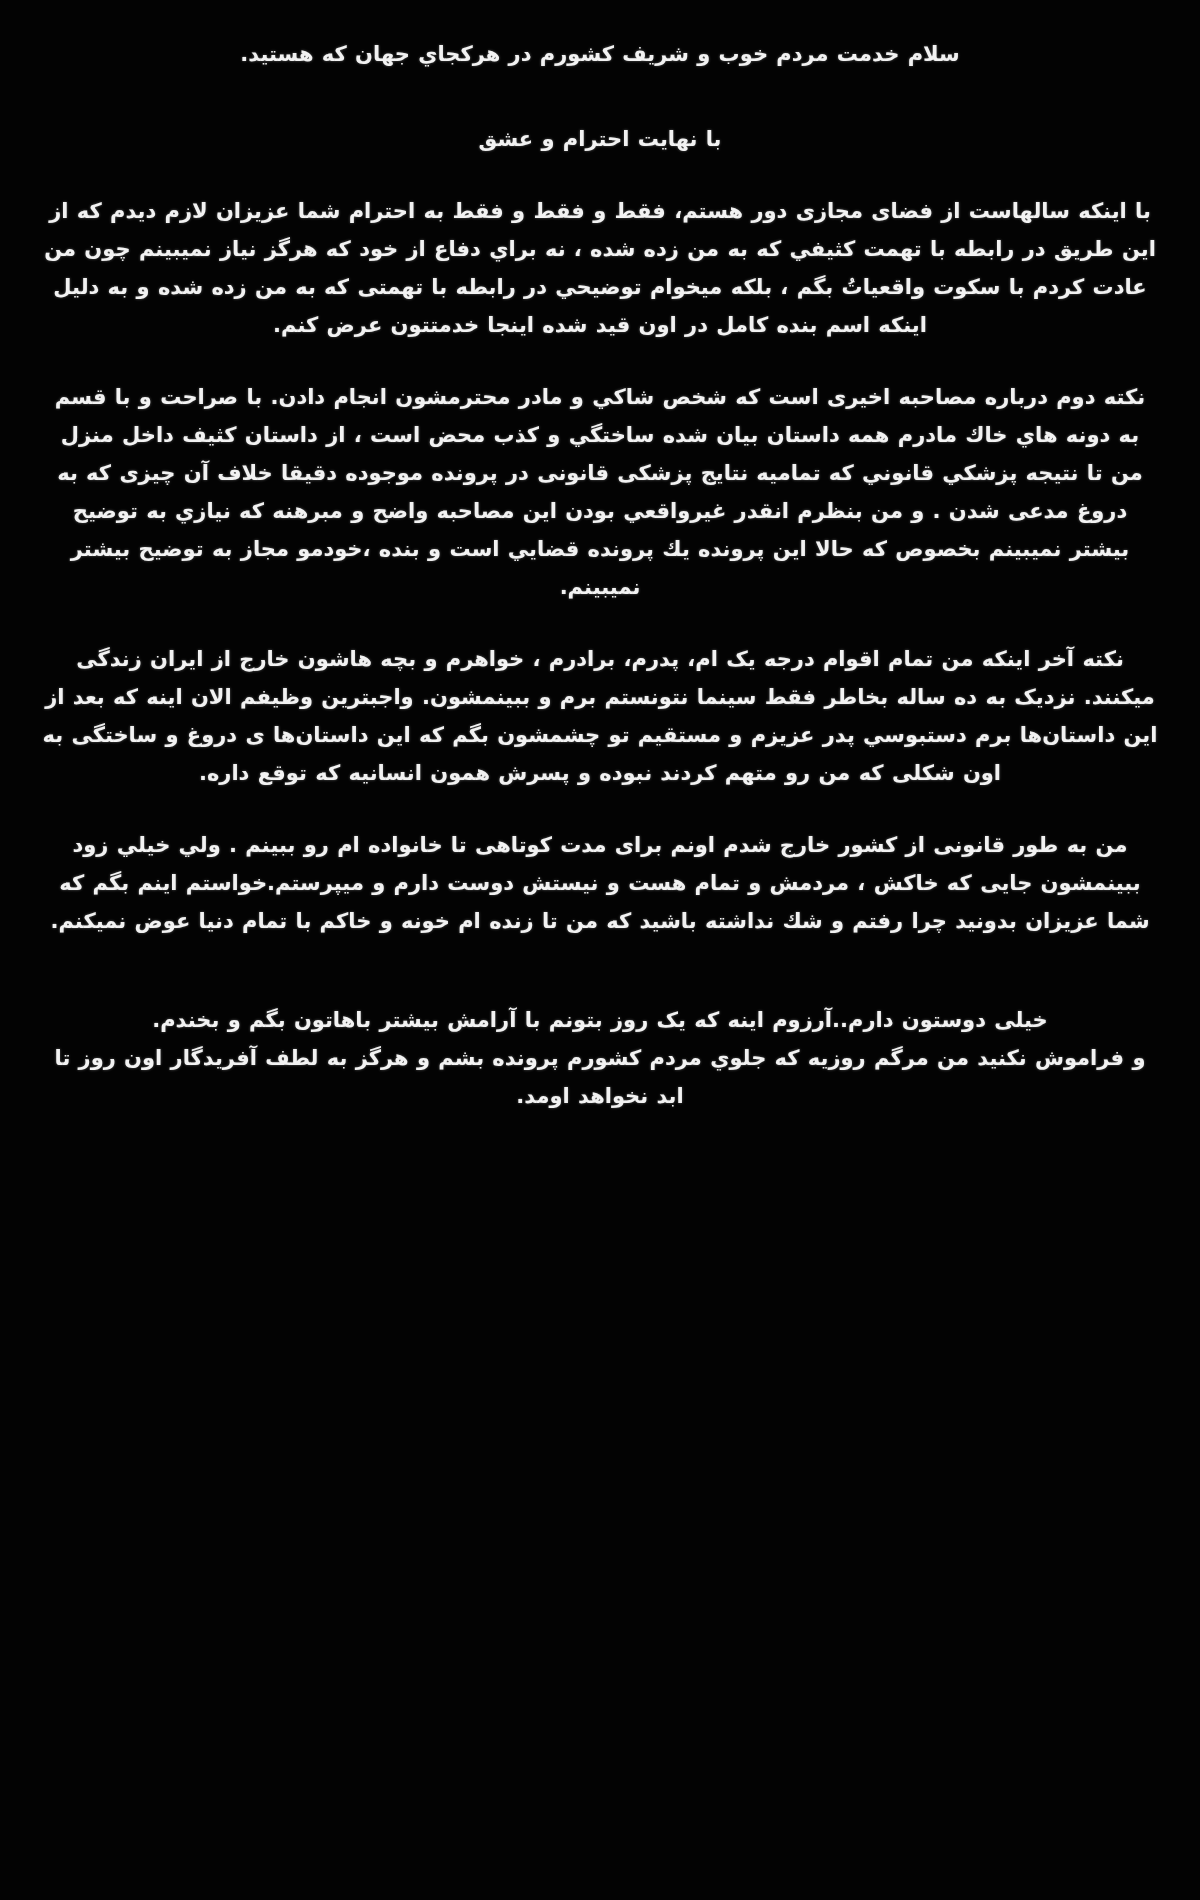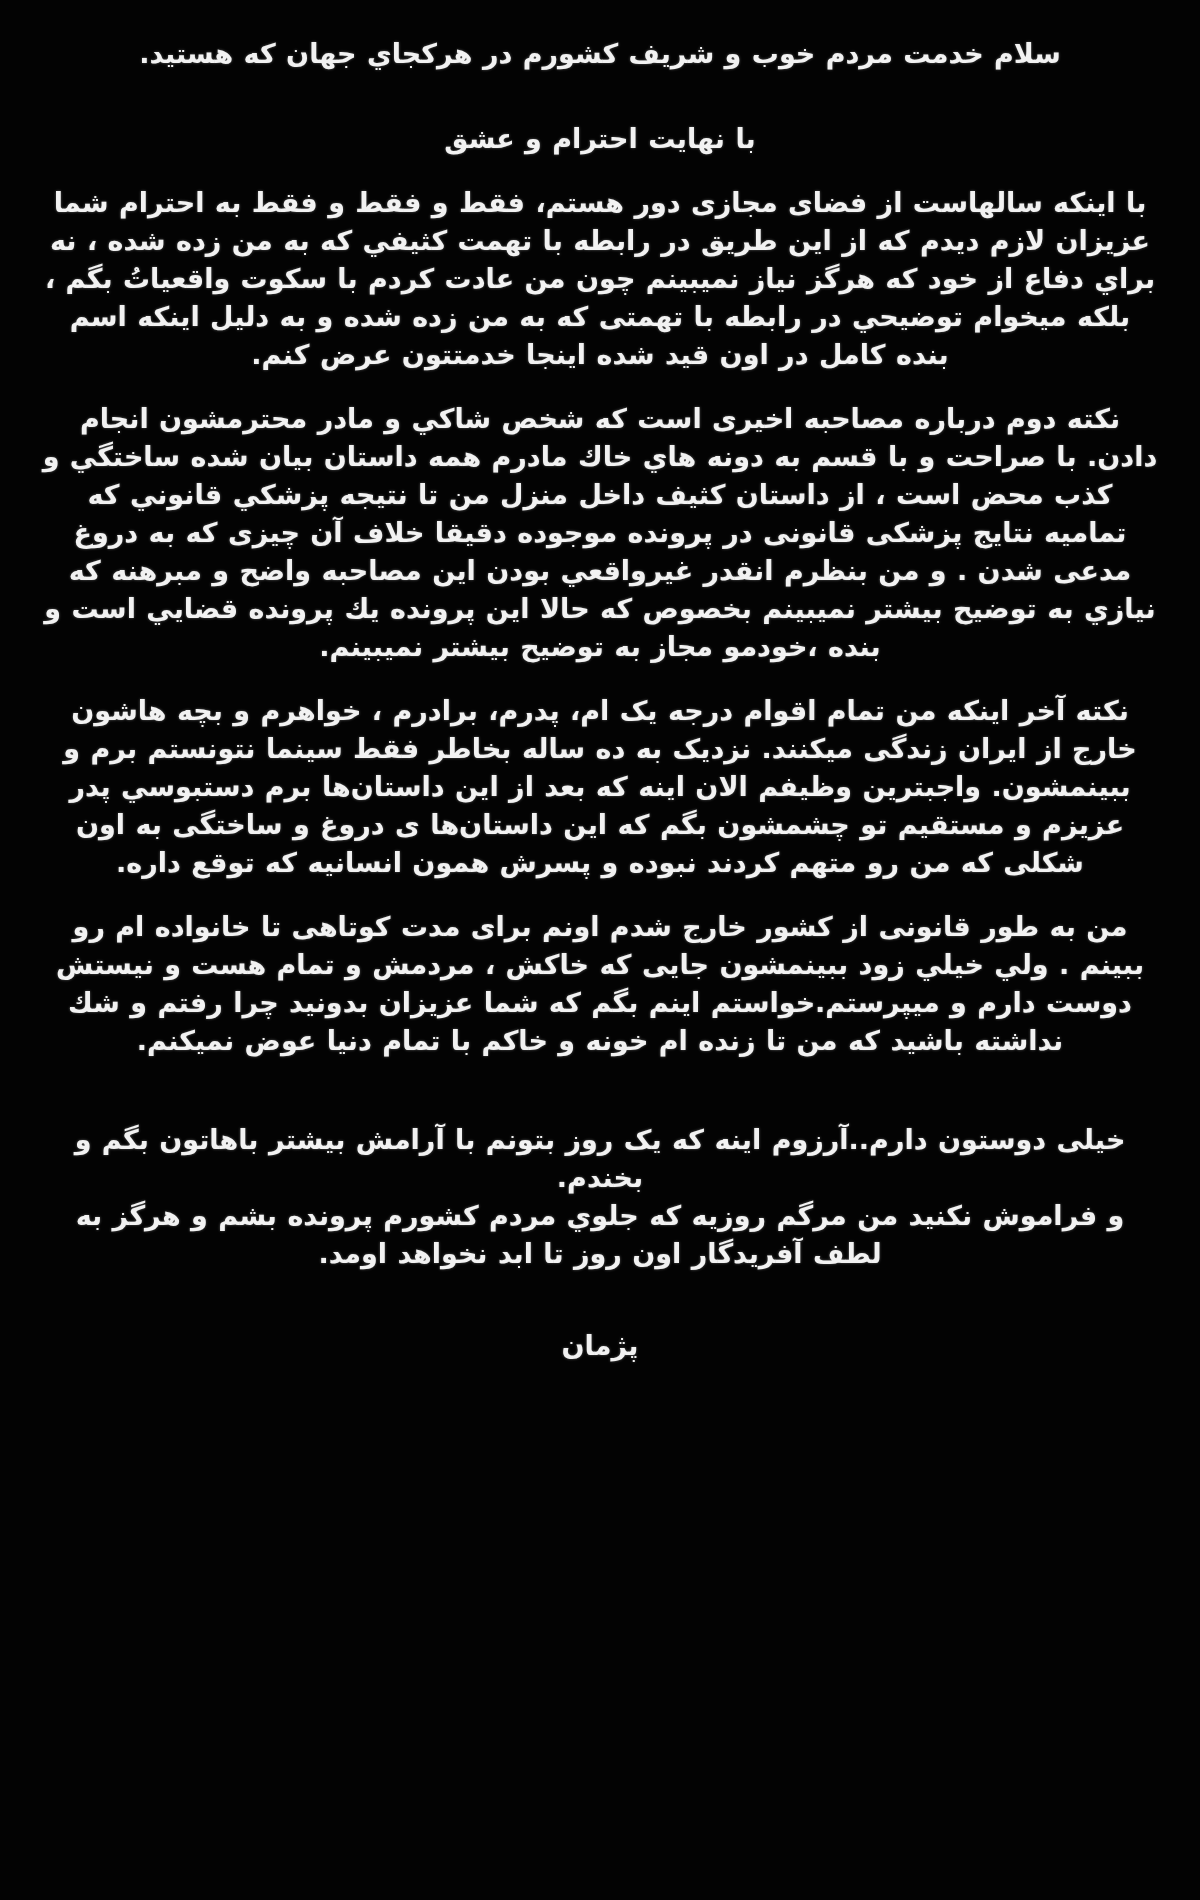"سلام خدمت مردم خوب و" .line, .para, .closing-line, .sig-line { font-size: 27px -> 21px }
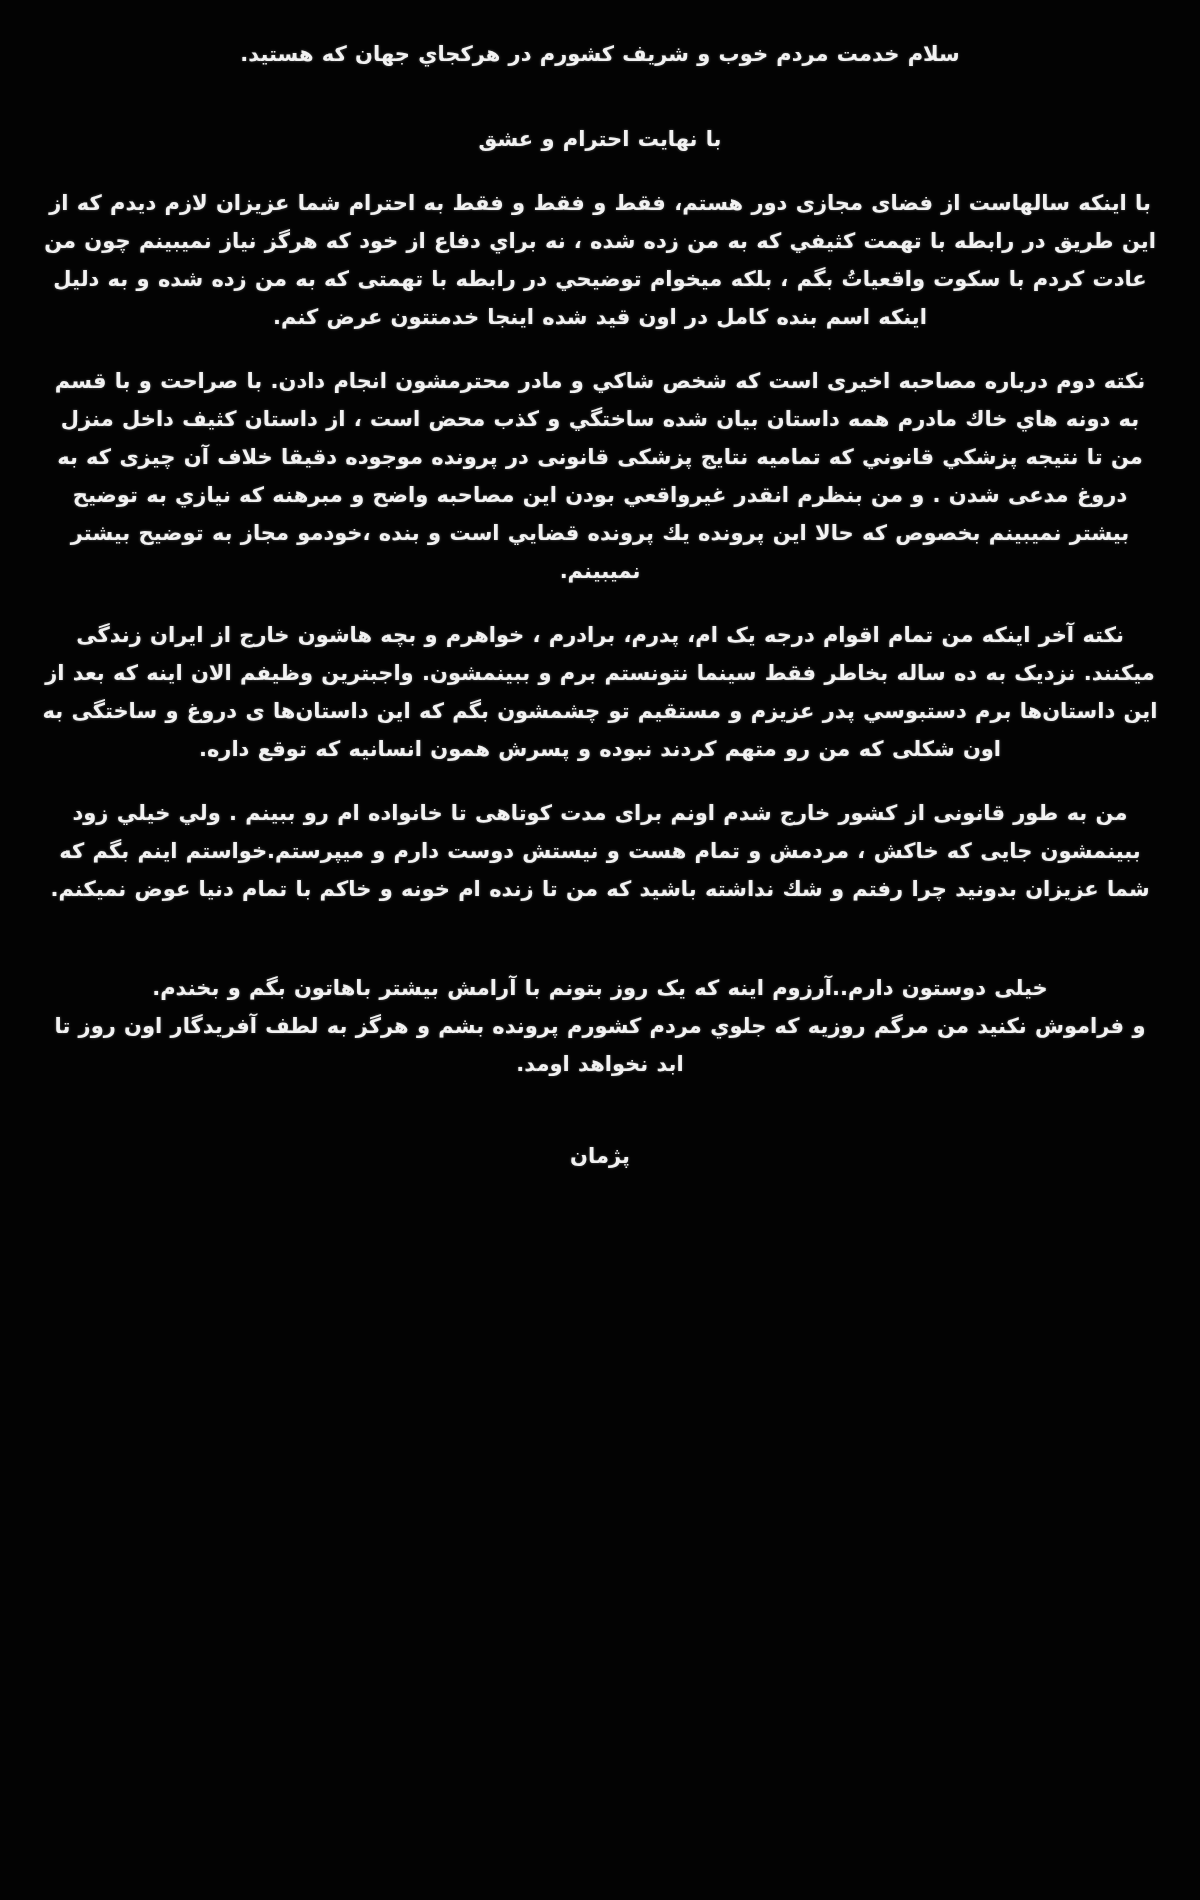"با اینکه سالهاست از فضای" .para { margin-top: 26px -> 34px }
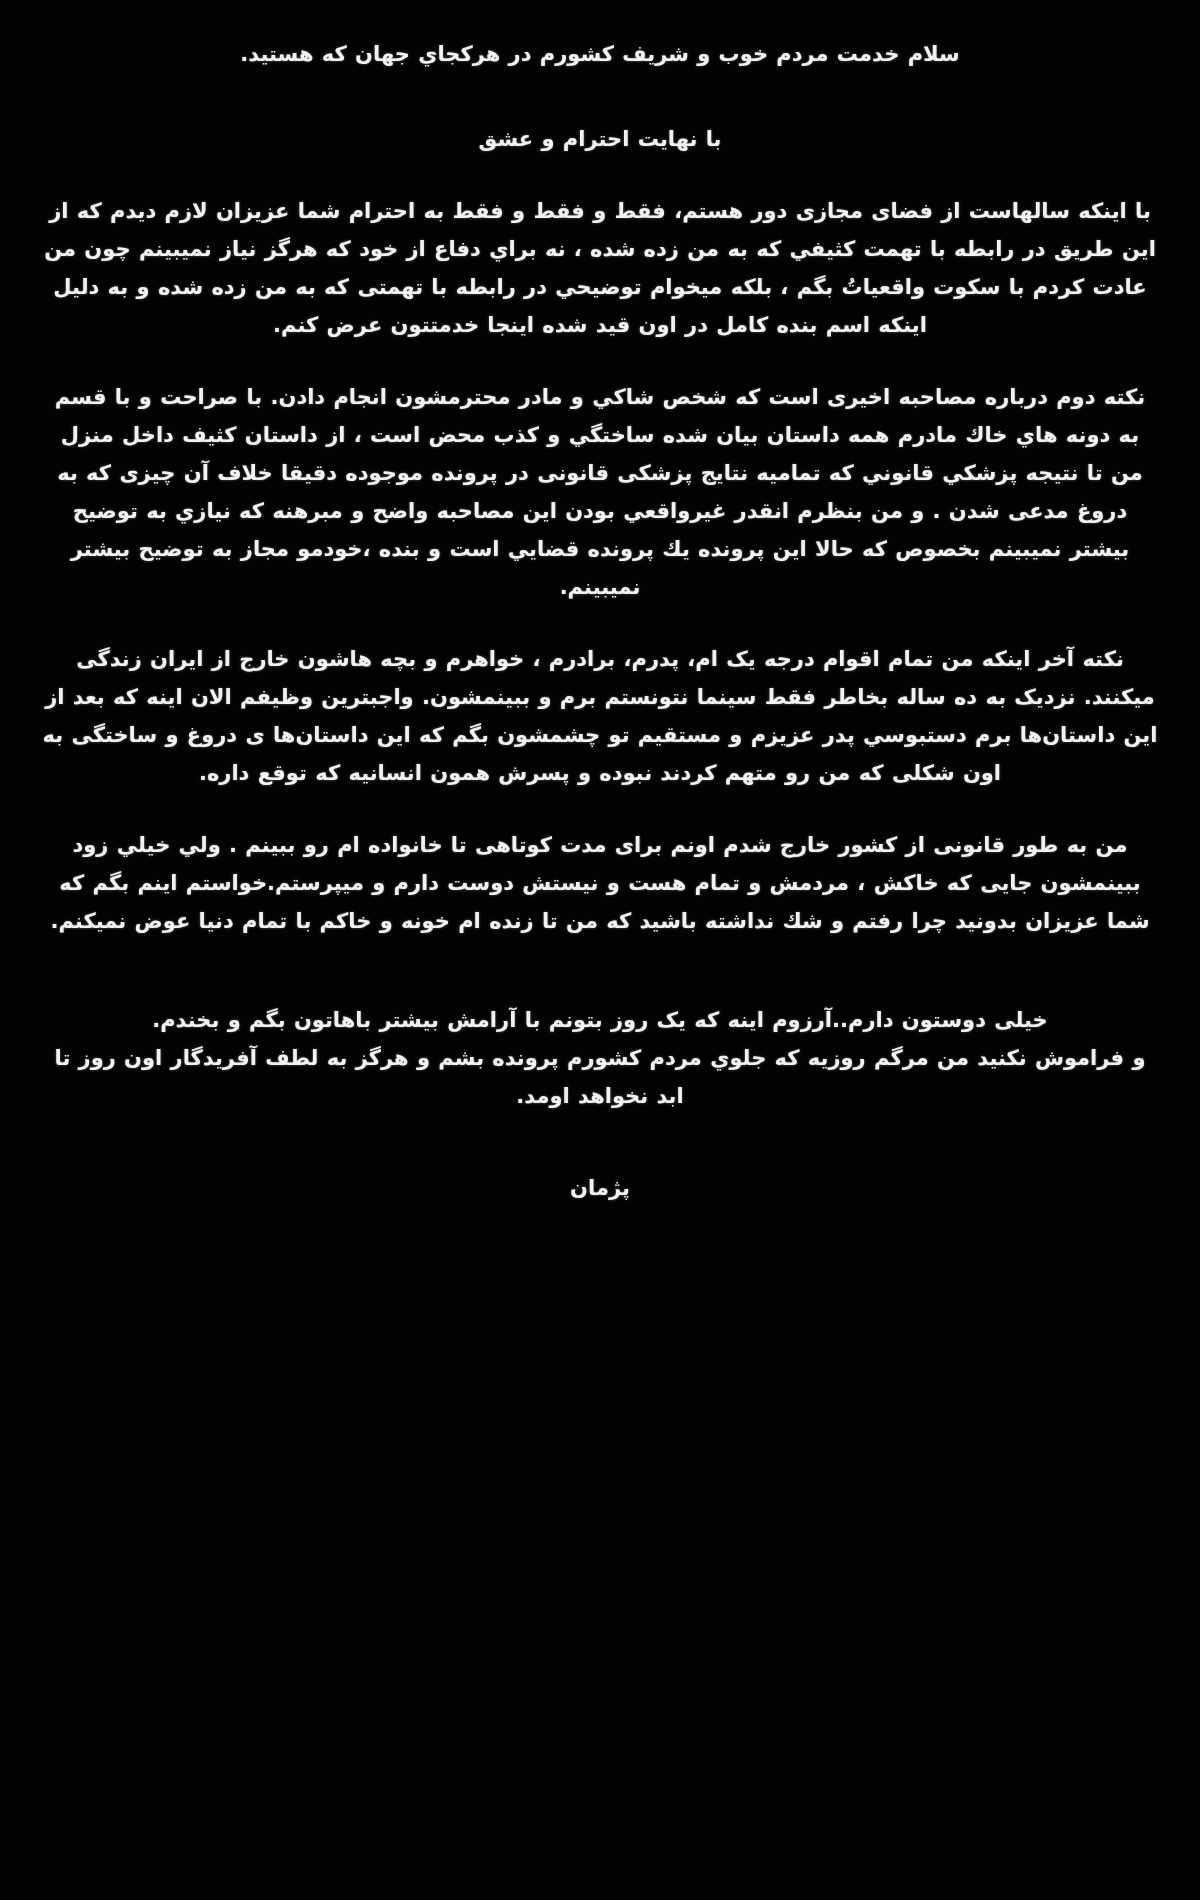"پژمان" p.sig-line { html: <p>پژمان</p> -> none }
